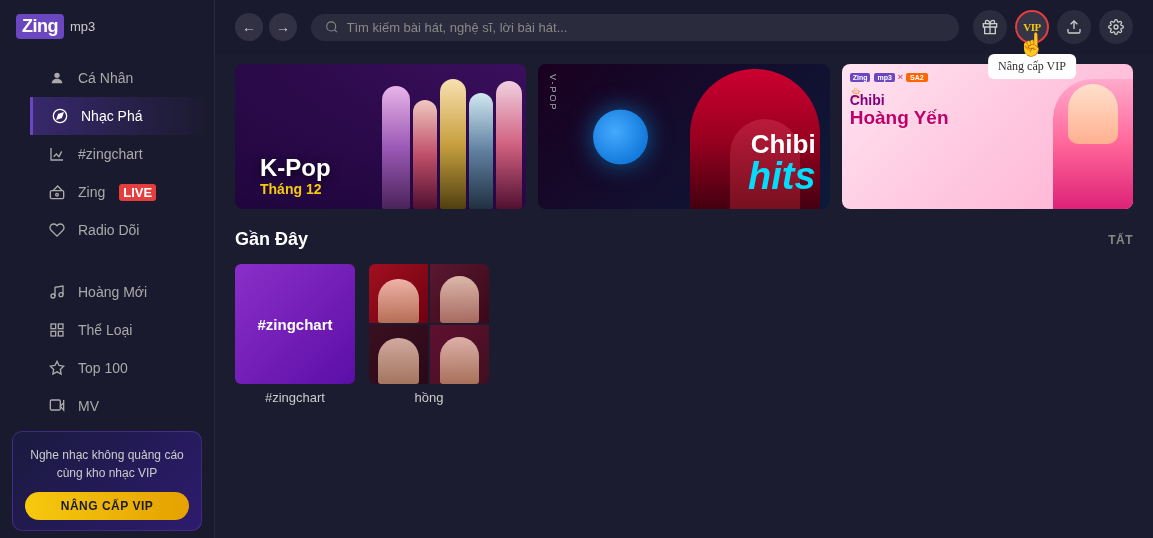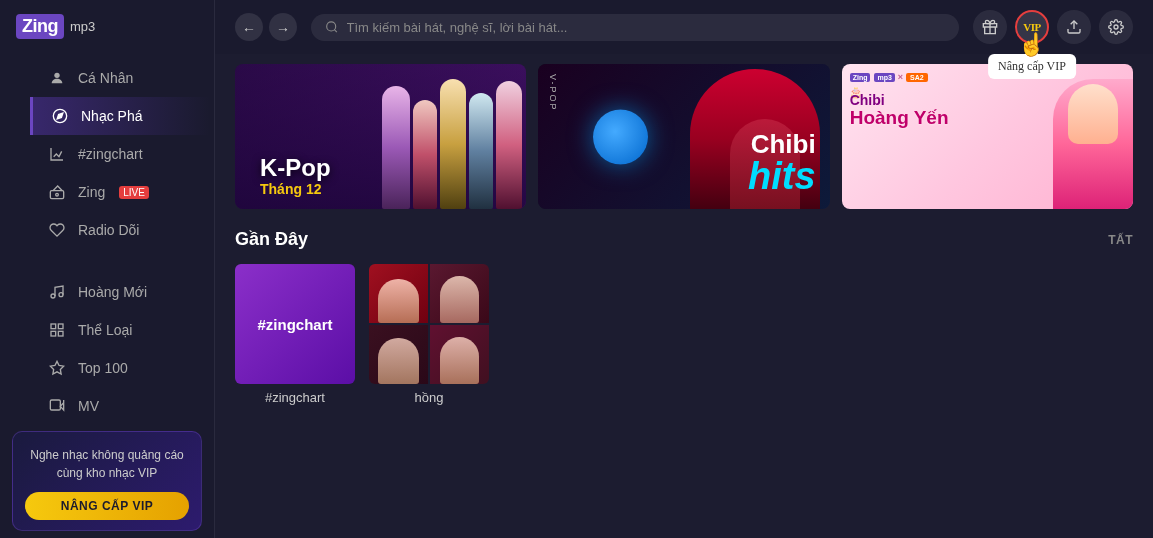"LIVE" .badge-live { font-size: 10px -> 13px; font-weight: 400 -> 700 }
